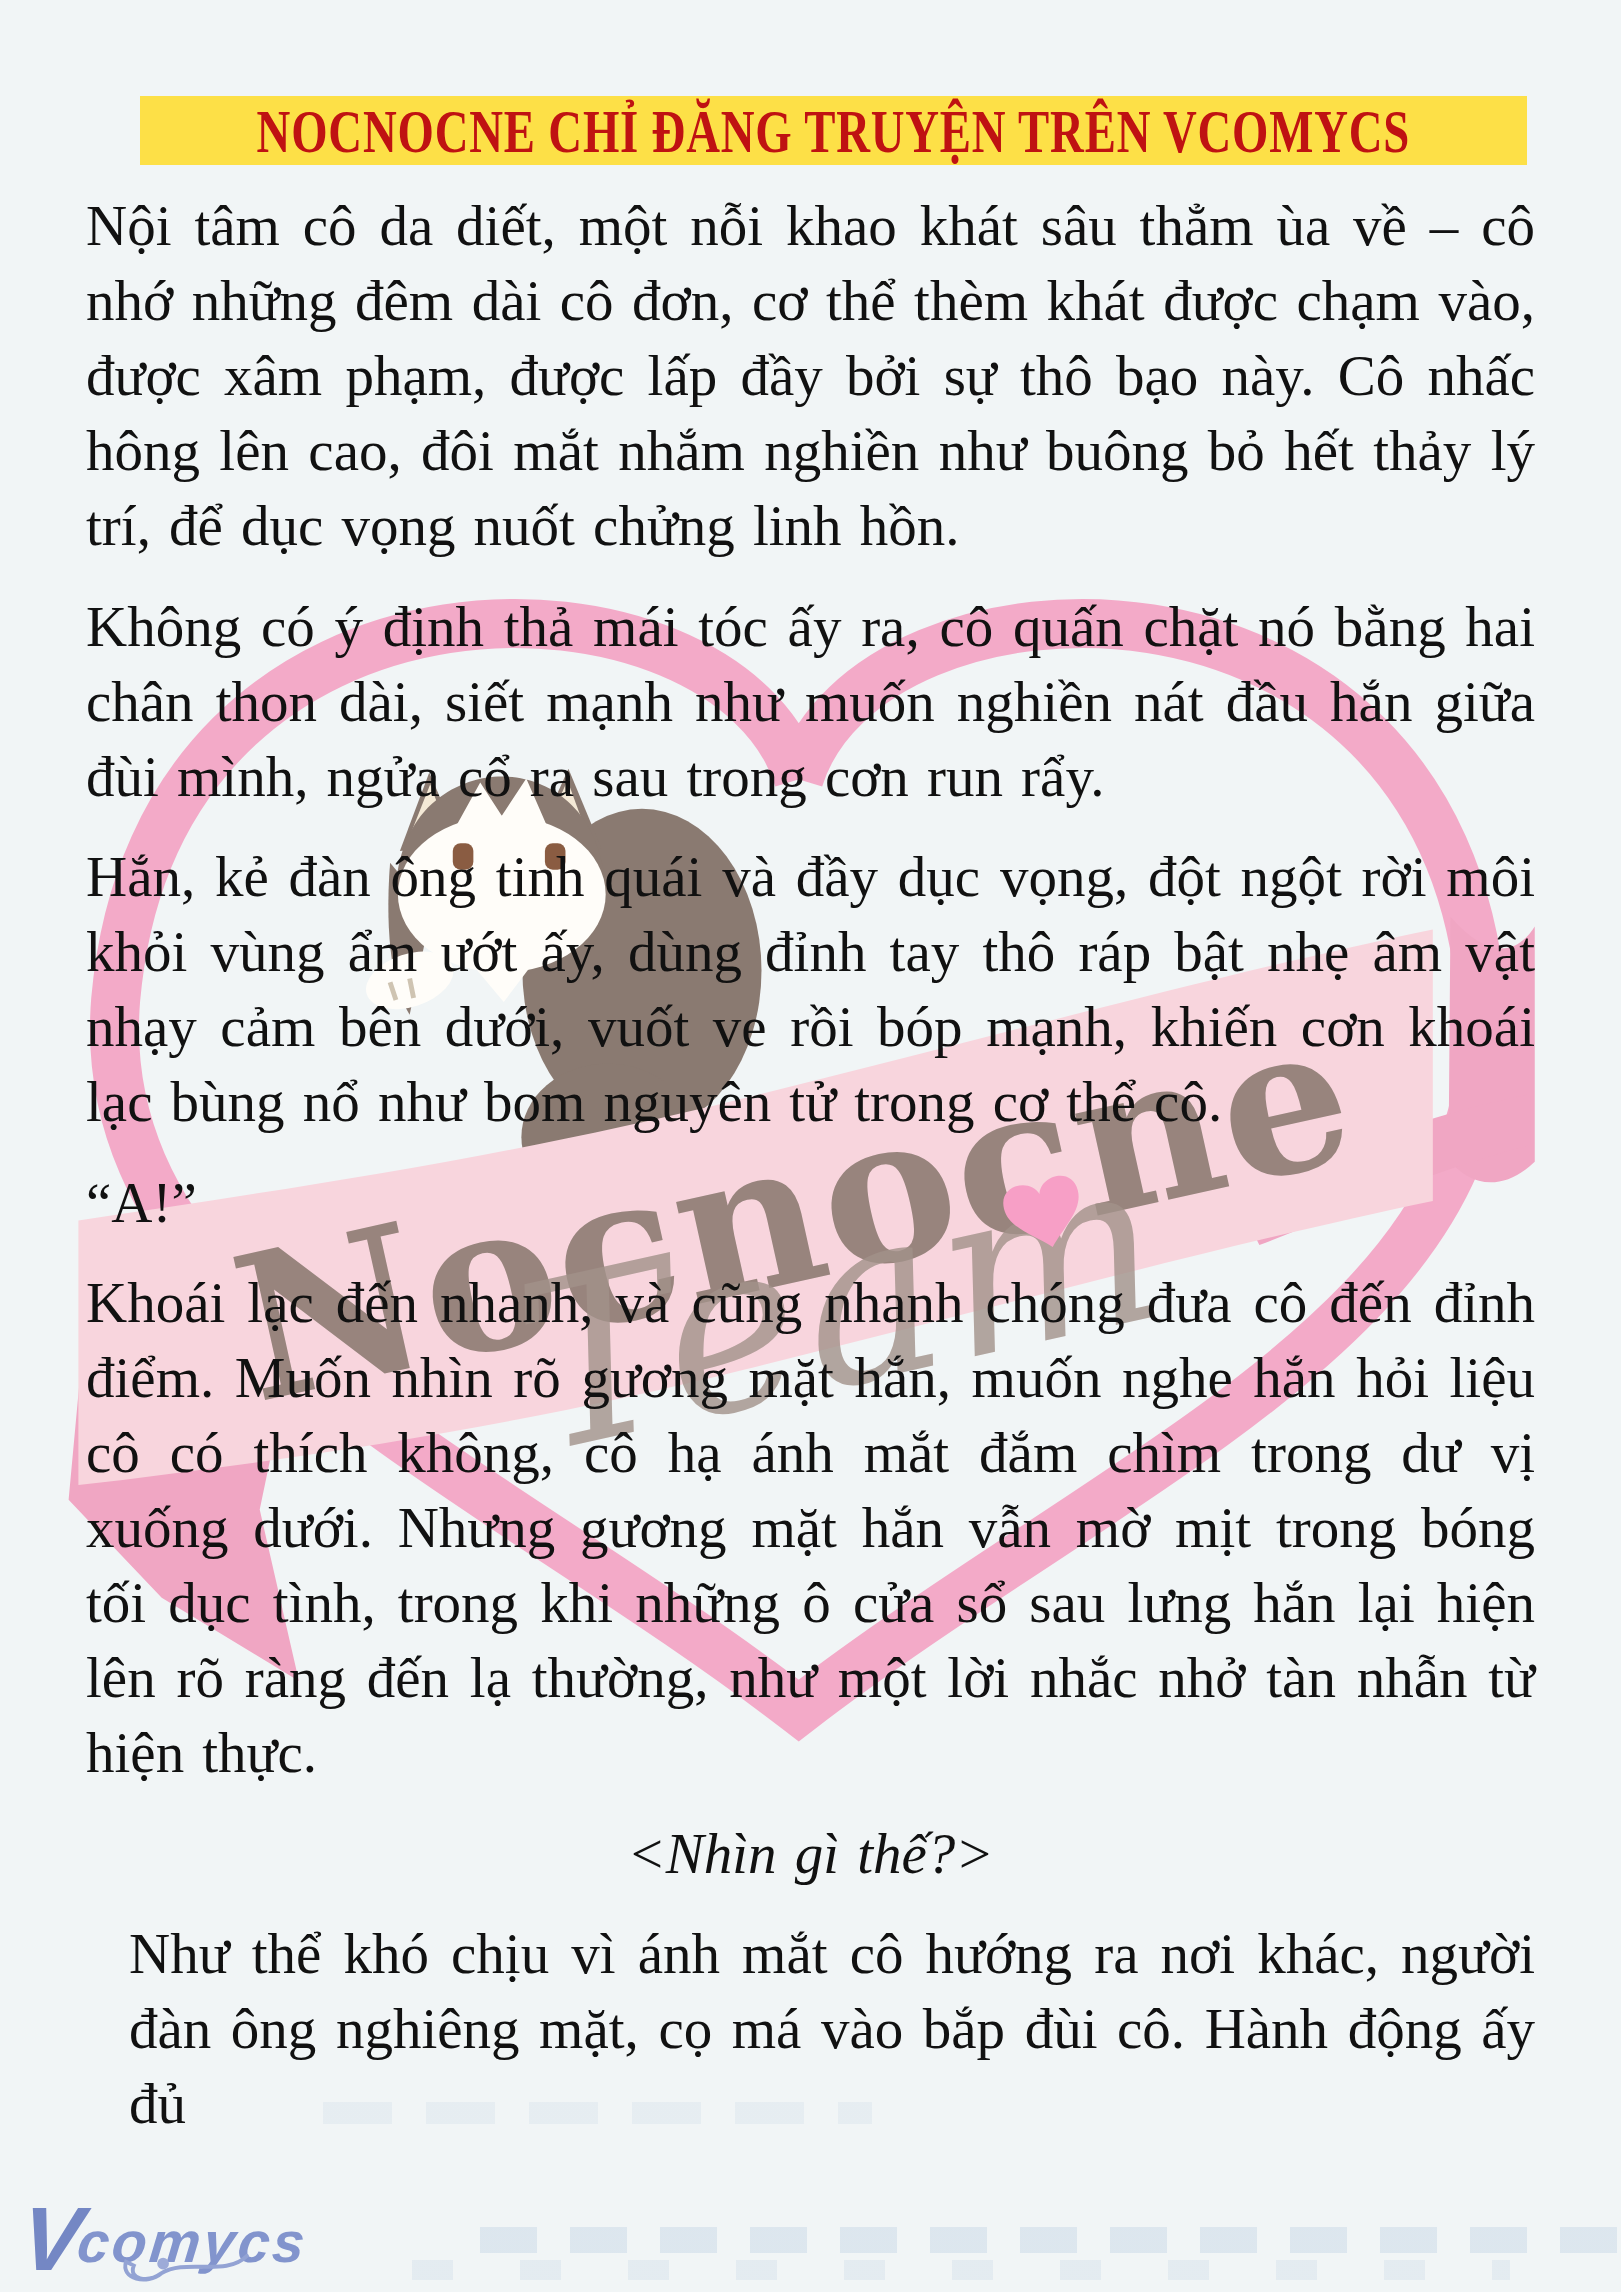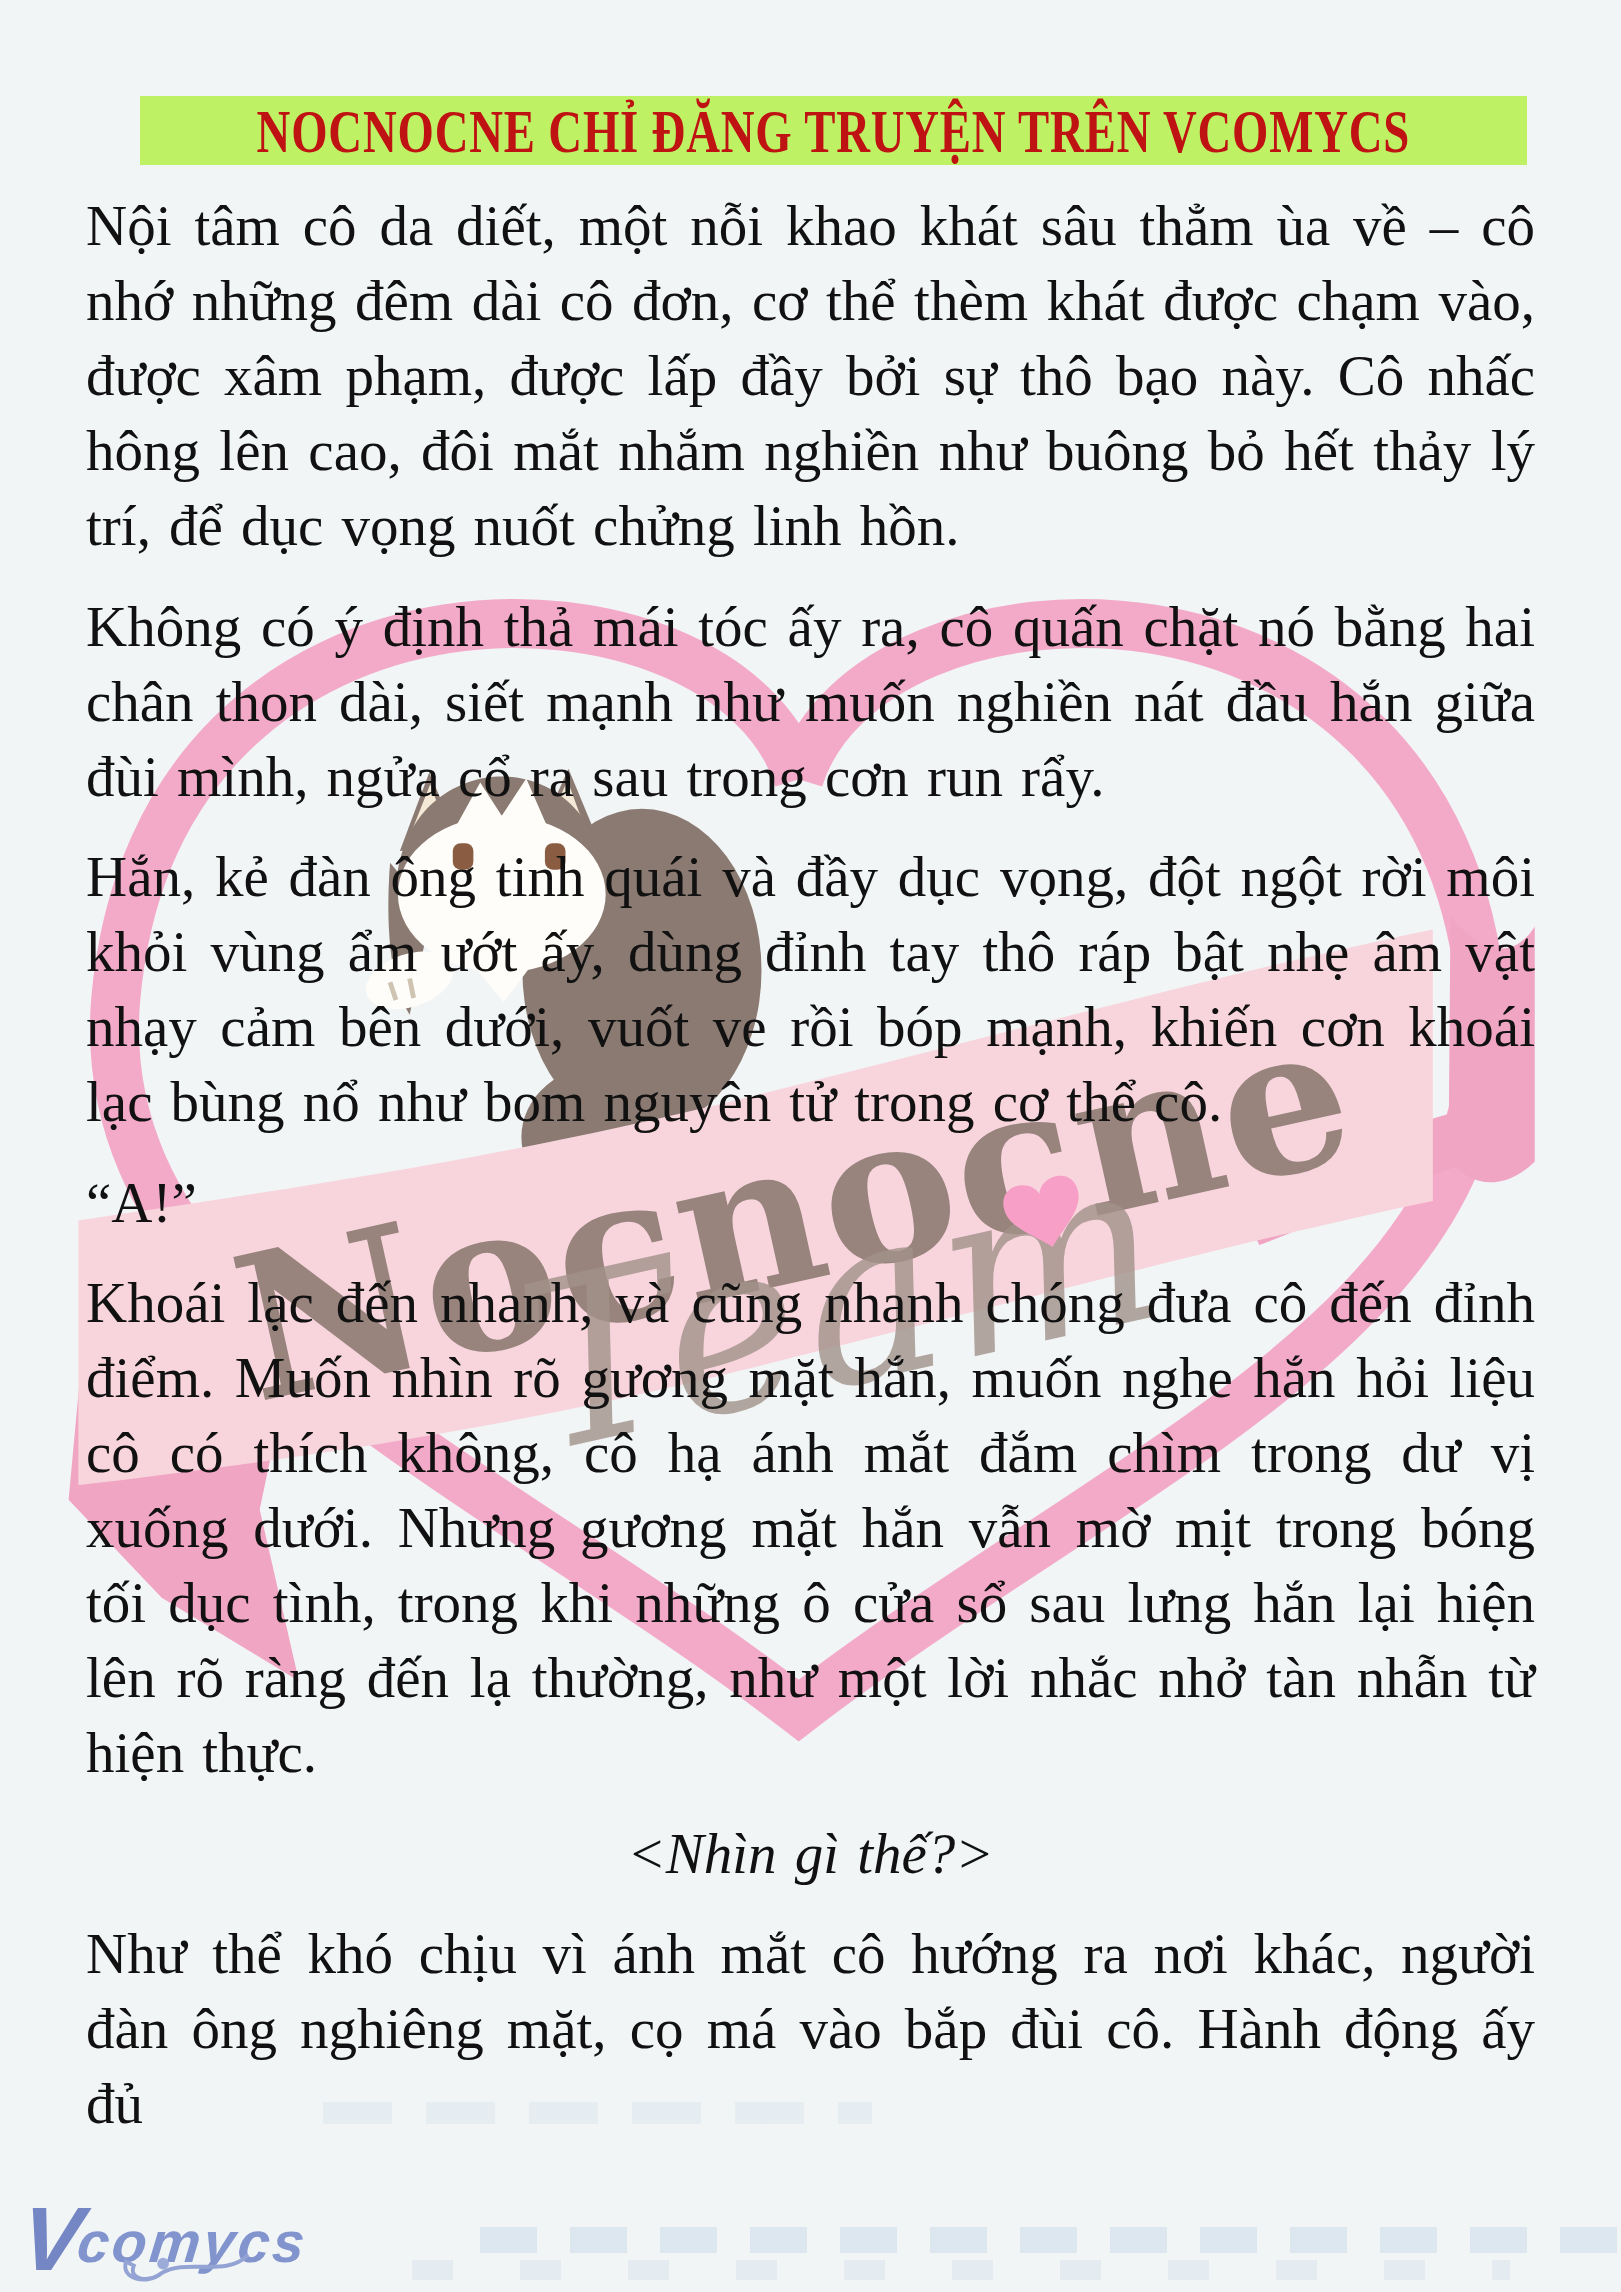"NOCNOCNE CHỈ ĐĂNG TRUYỆN TRÊN" div.header-band { background: #bef264 -> #fde047 }
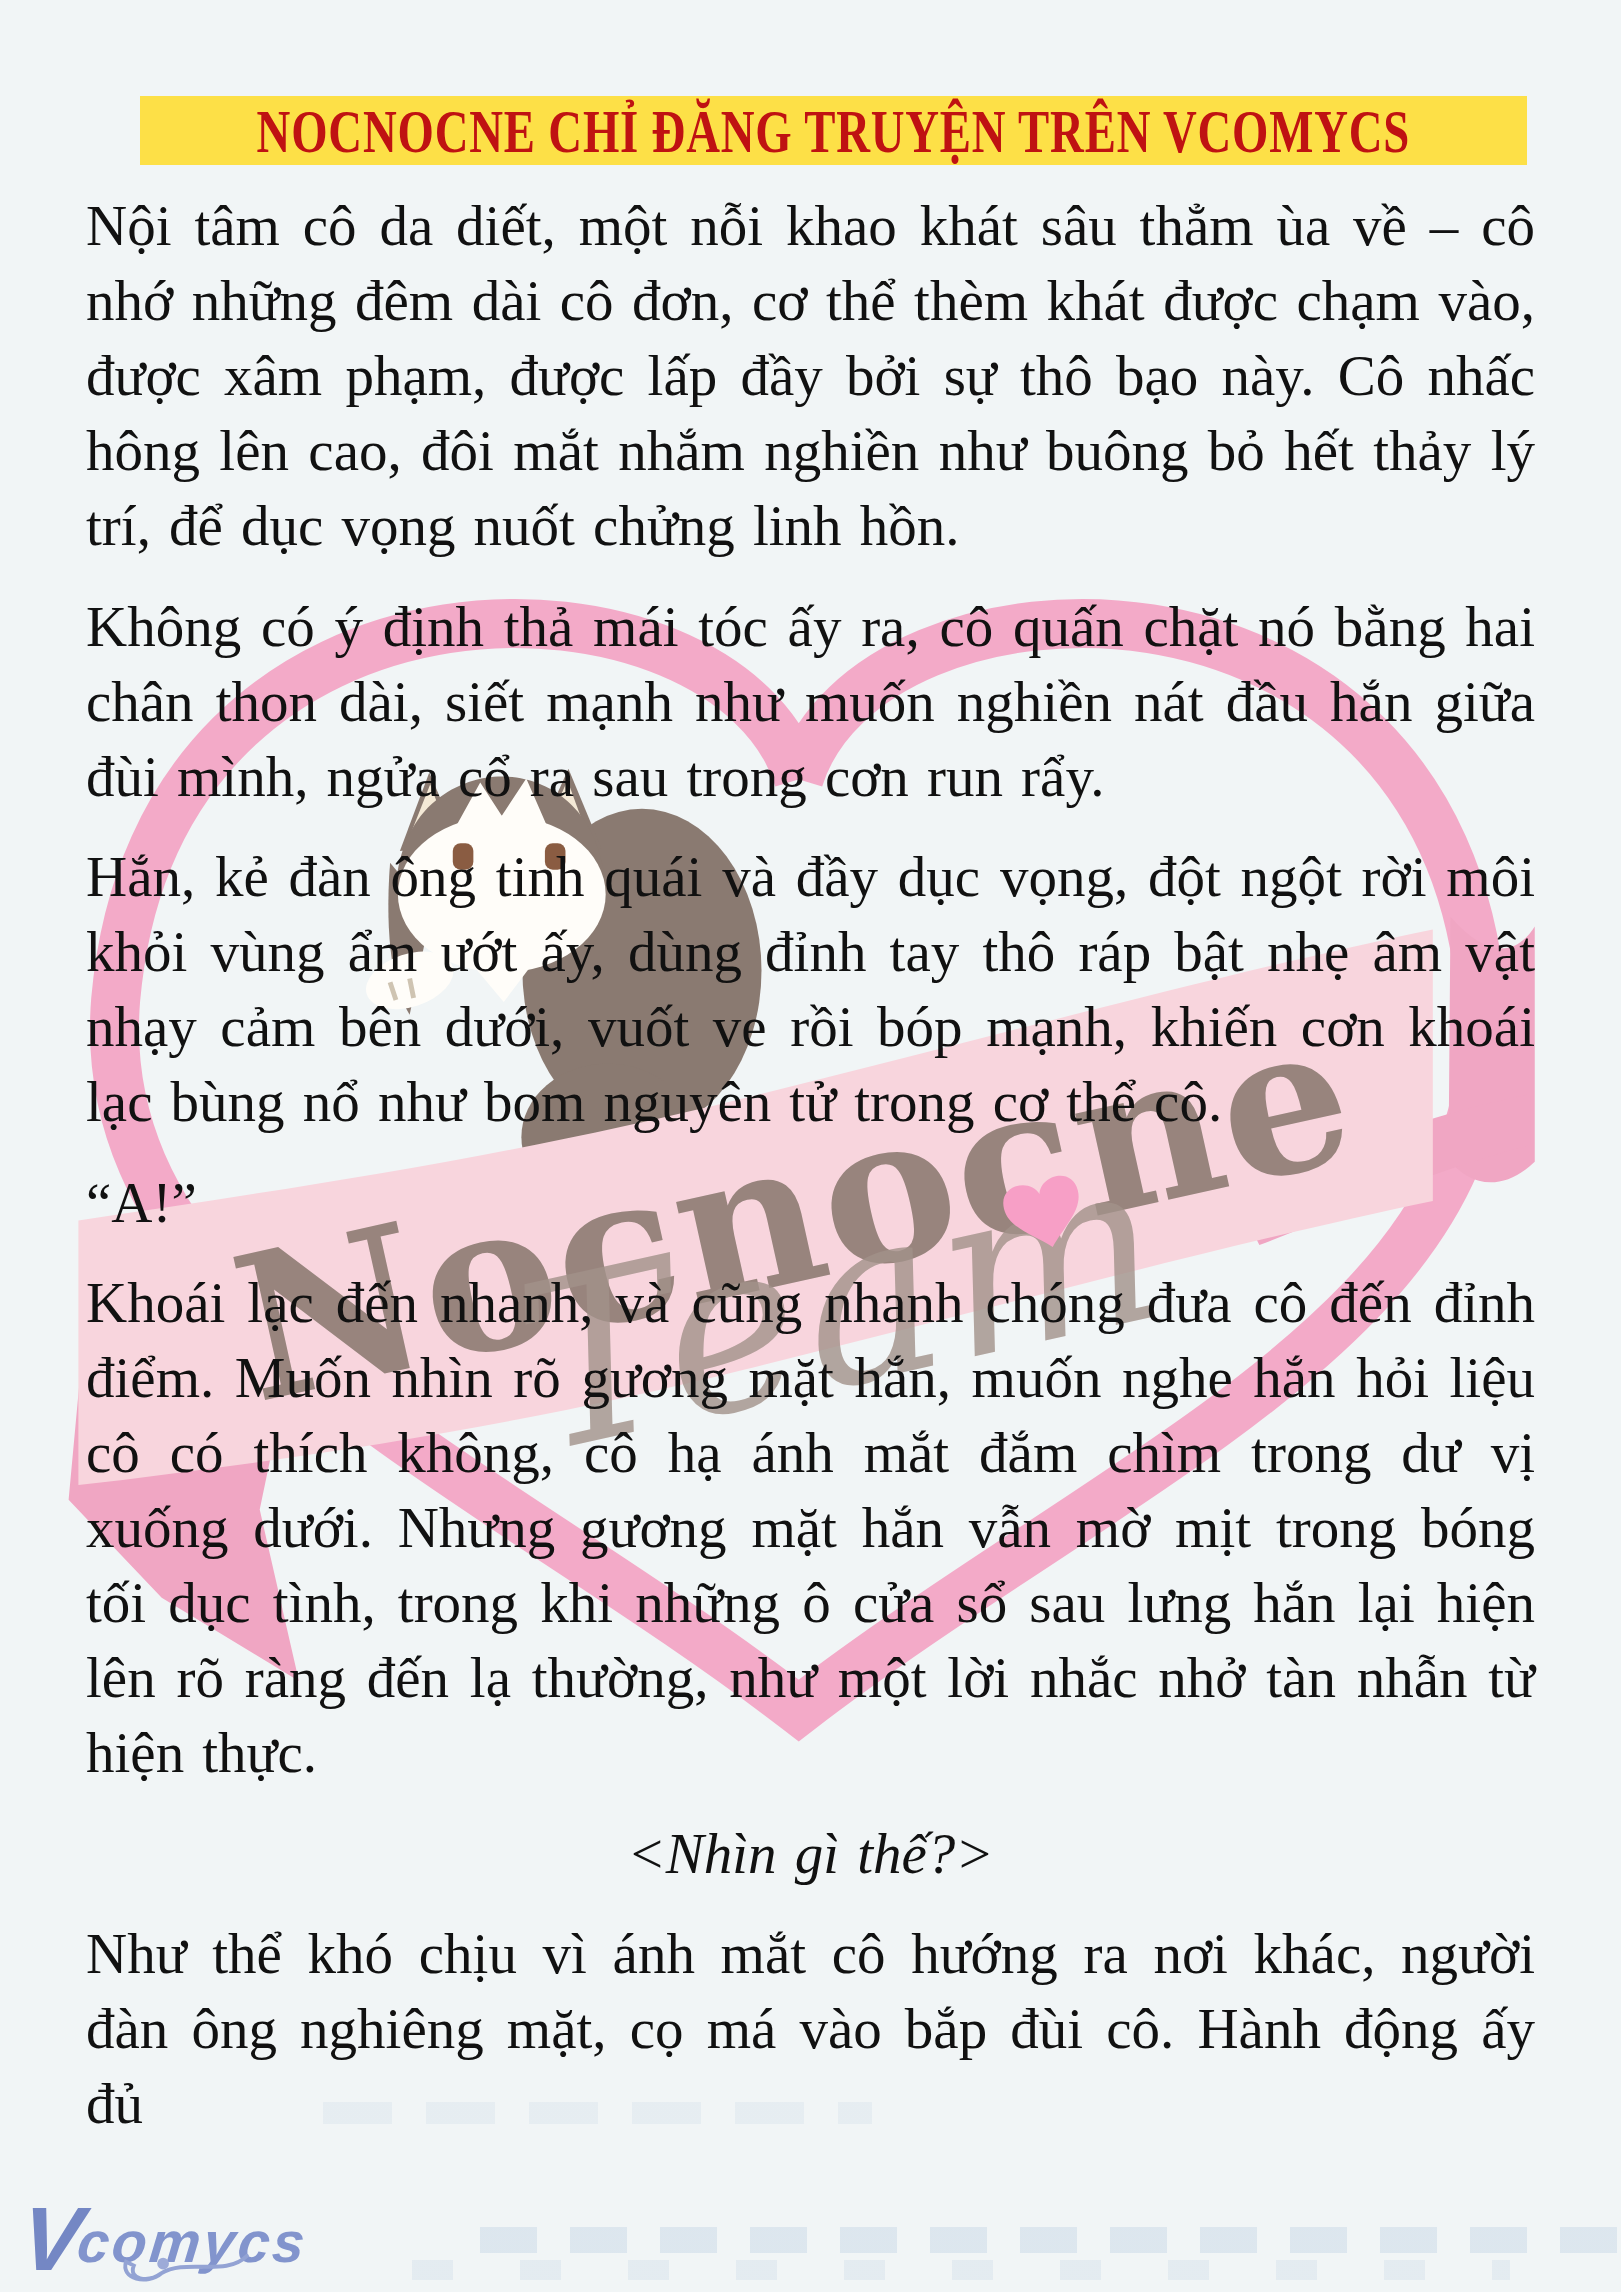"Như thể khó chịu vì" .body-text p.force-justify { margin-left: none -> 43px }
